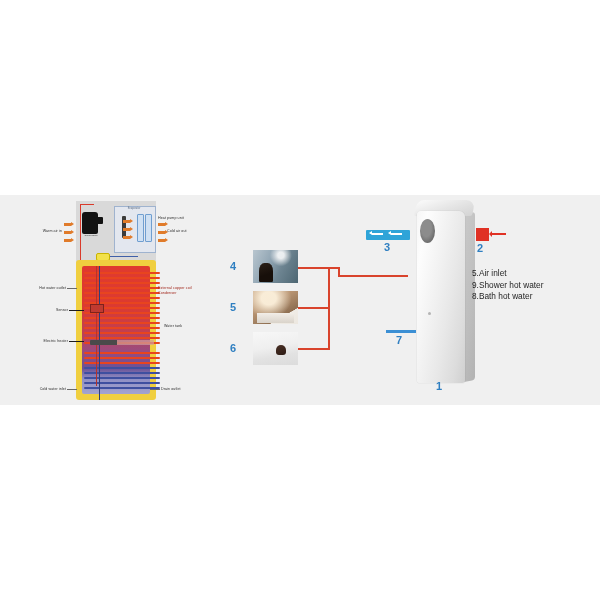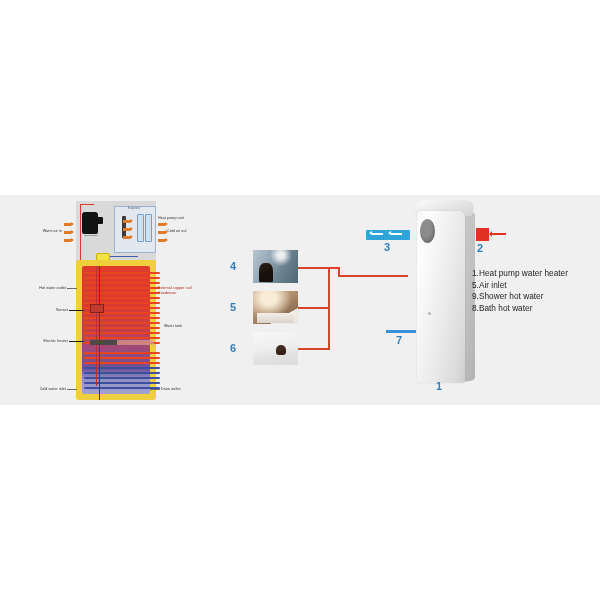"1.Heat pump water heater" div { html: <div>1.Heat pump water heater</div> -> none }
